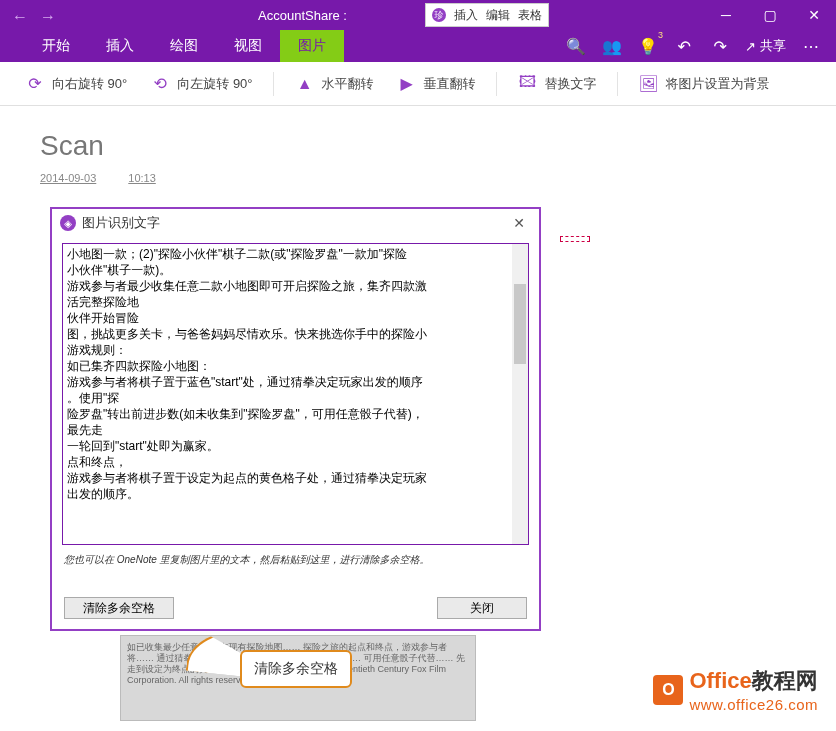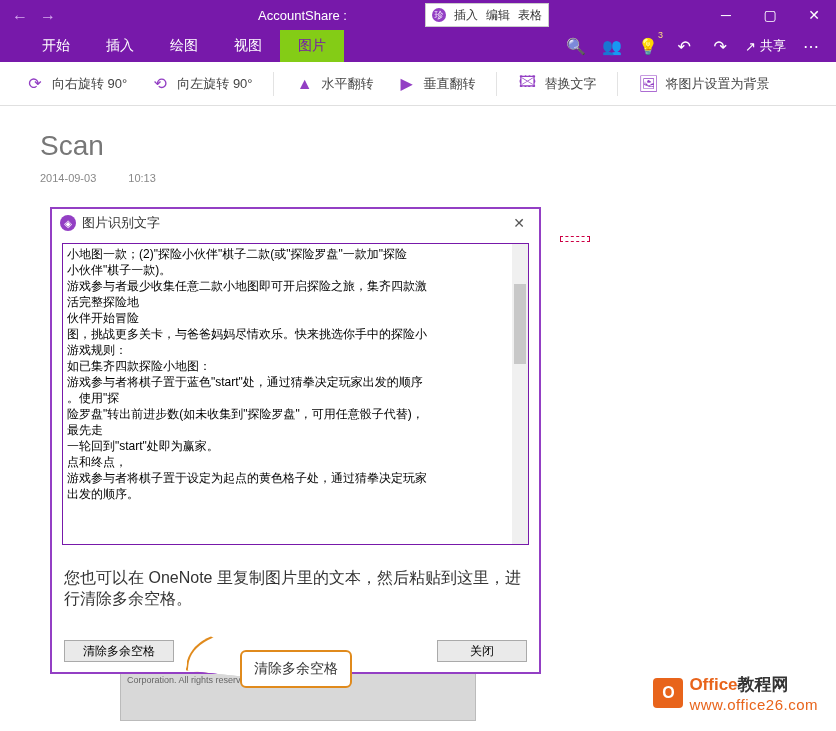"2014-09-03" .page-date { text-decoration: none -> underline }
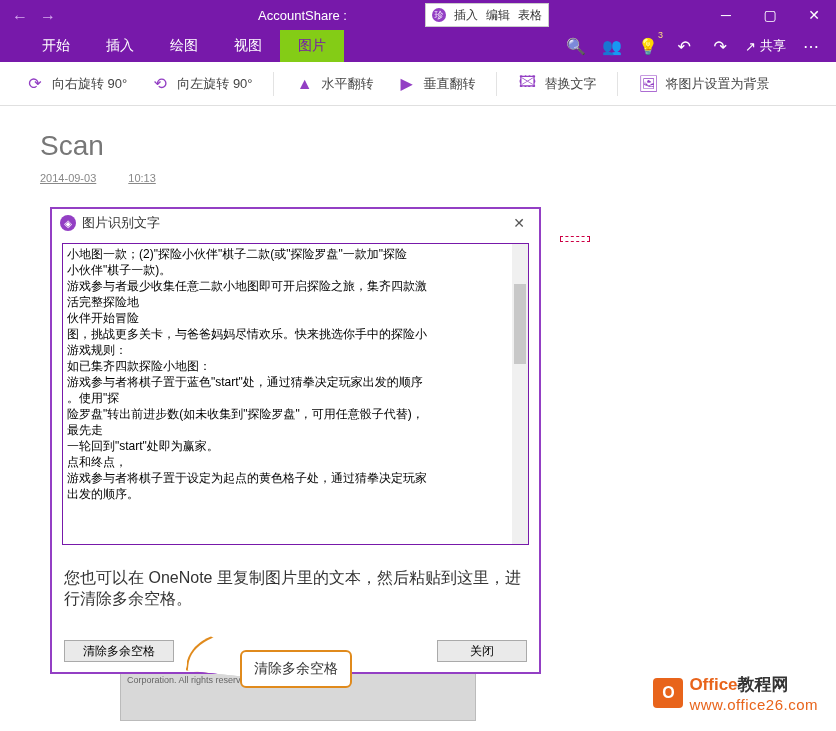"您也可以在 OneNote" .hint { font-size: 16px -> 10px; font-style: none -> italic; margin-top: 23px -> 8px }
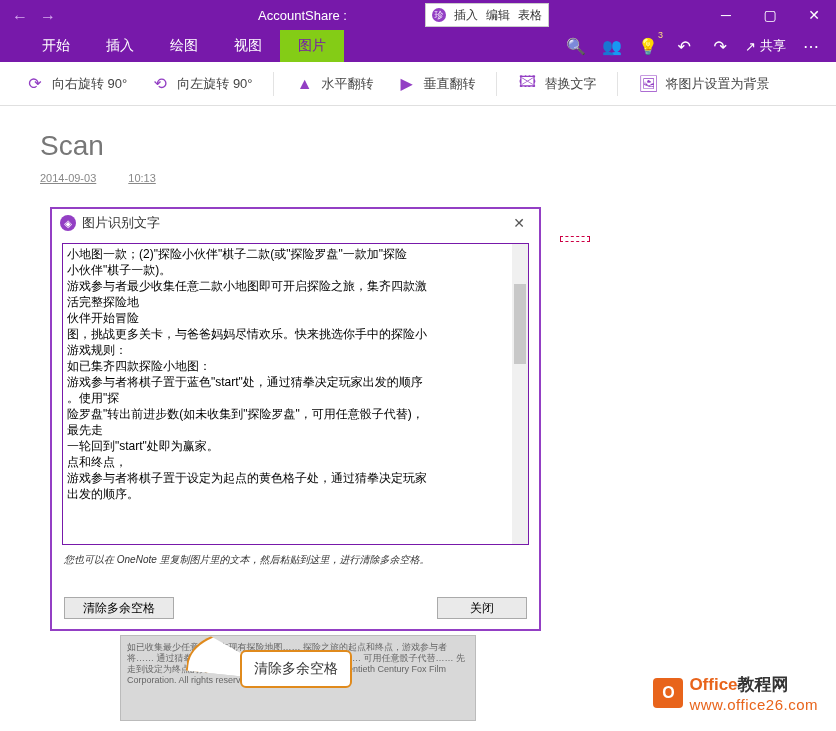"Office教程网" .wm-text { font-size: 17px -> 22px }
